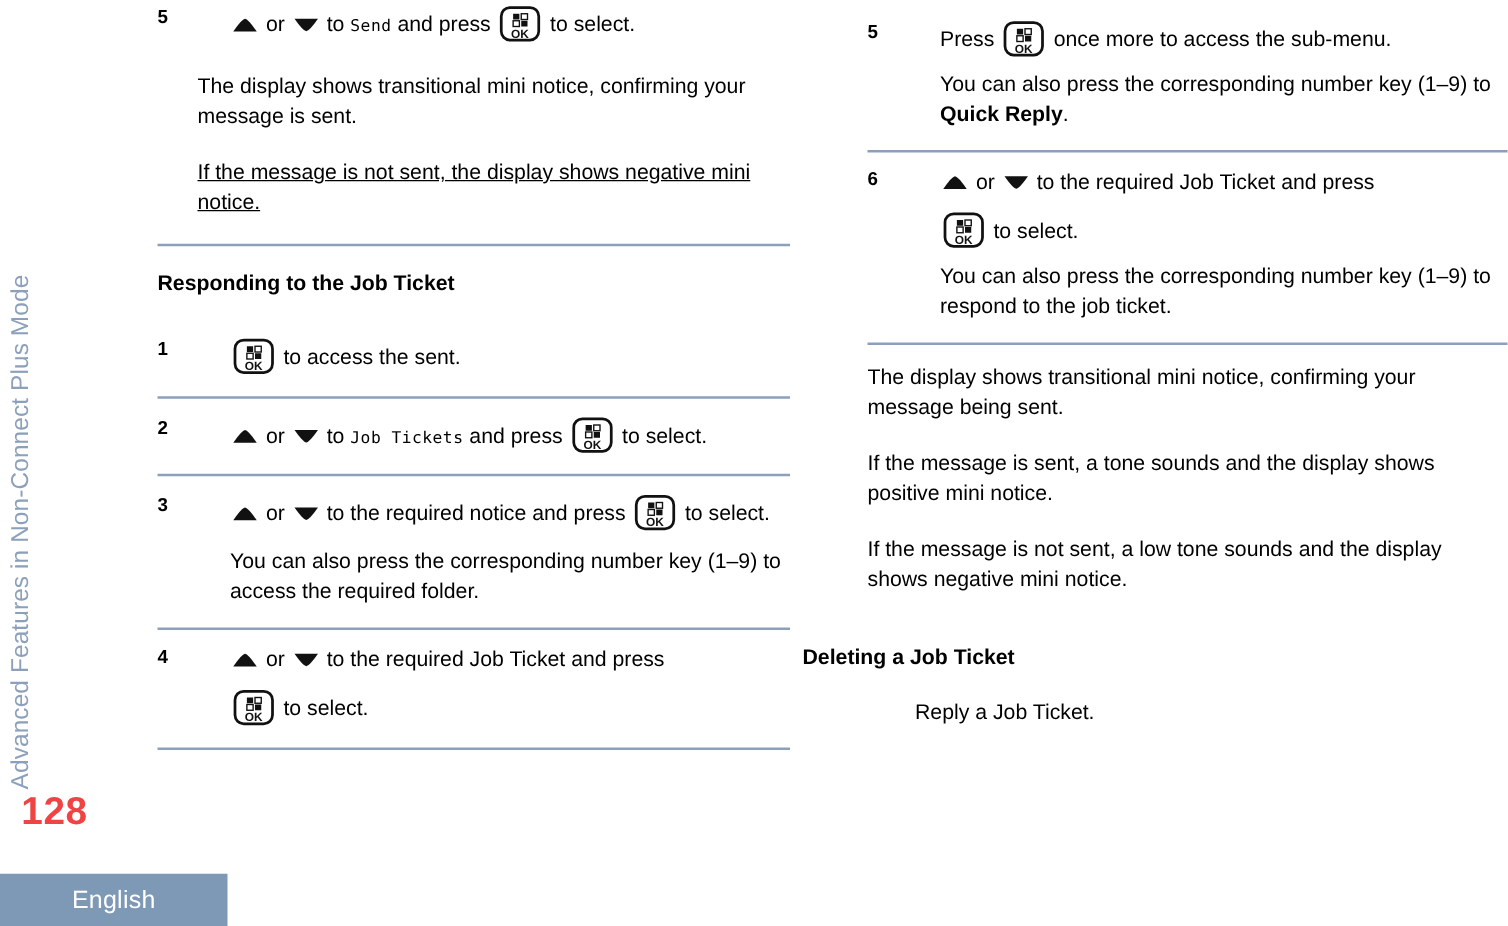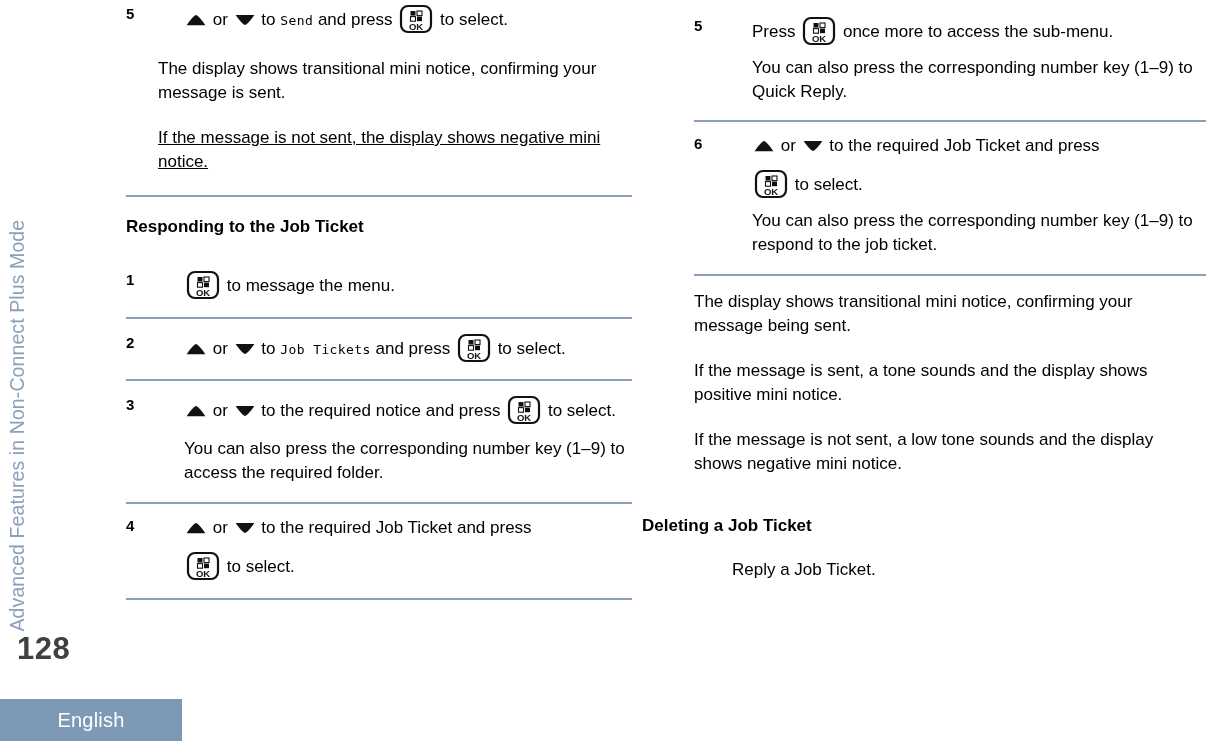"Quick Reply" .bold { font-weight: normal -> bold }
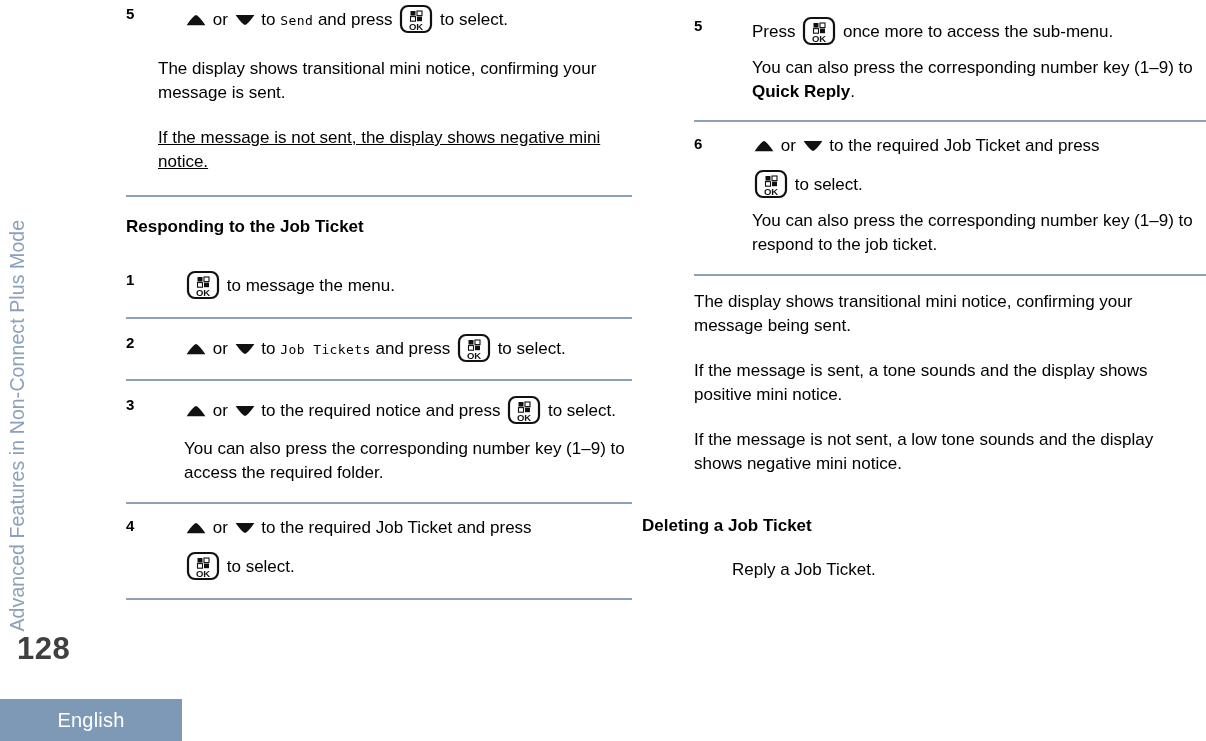"to message the menu." span { text: message the menu -> access the sent }
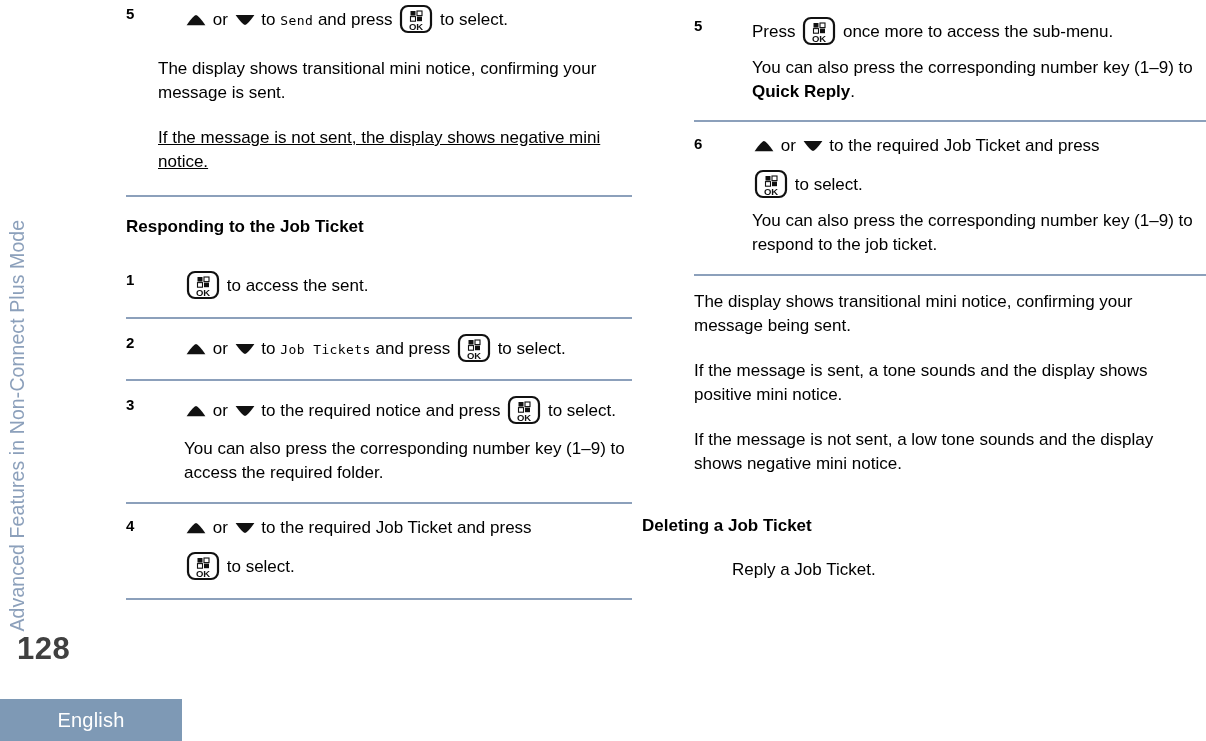"128" #page-number { color: #404040 -> #ef4444 }
